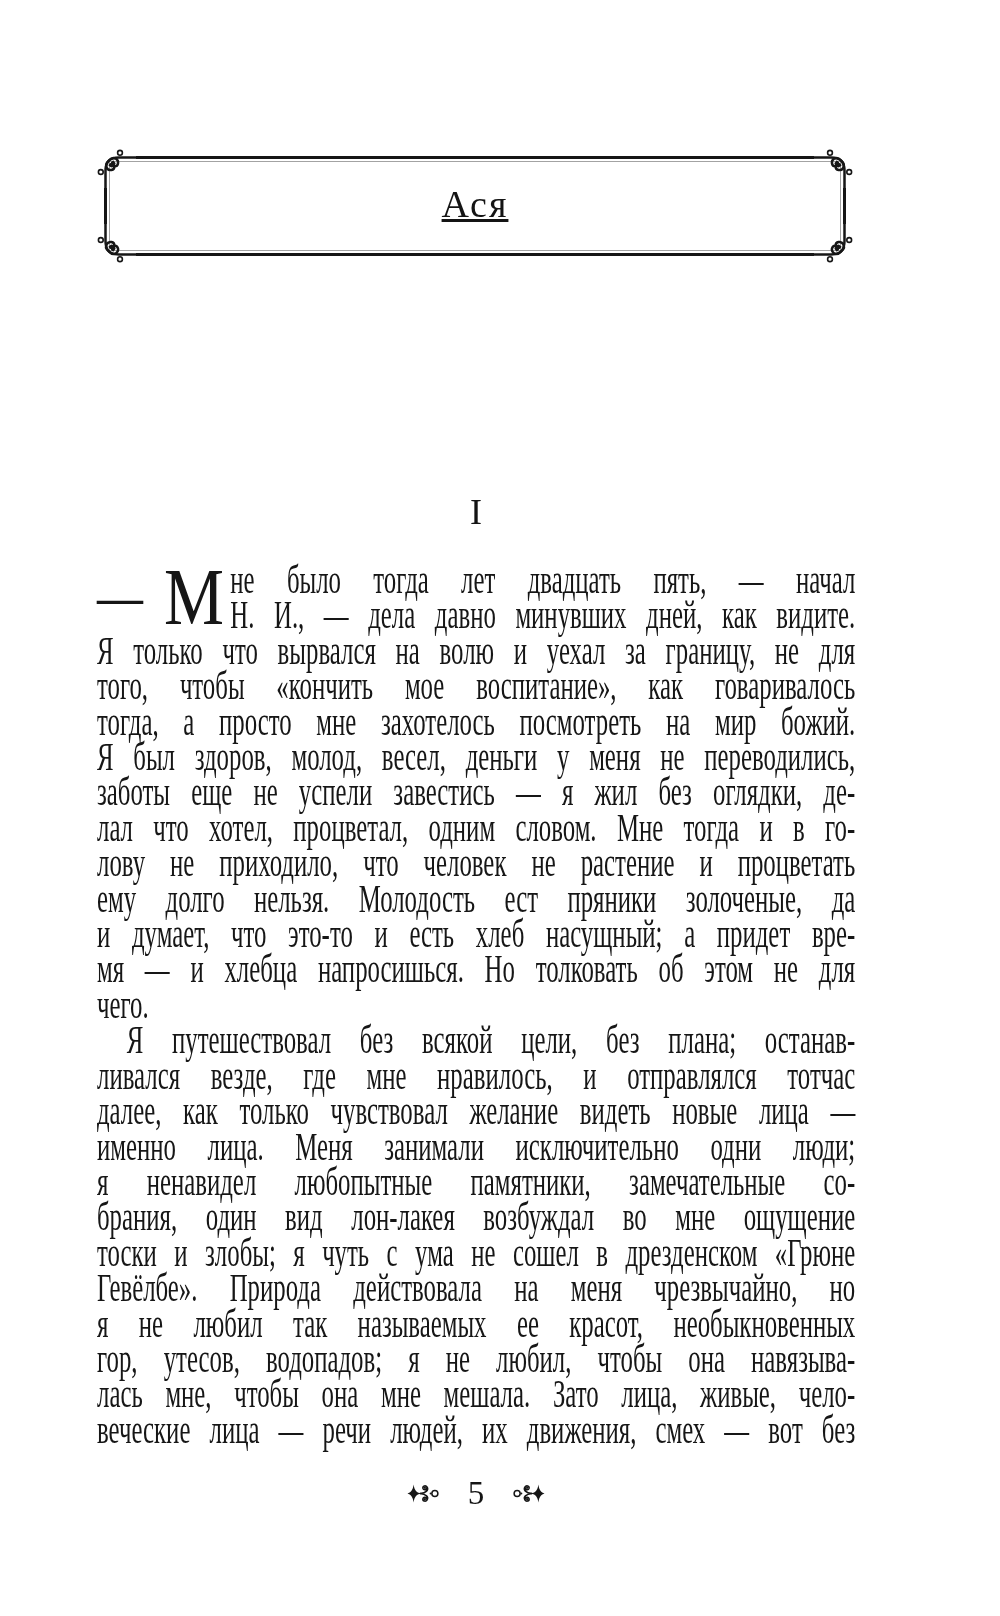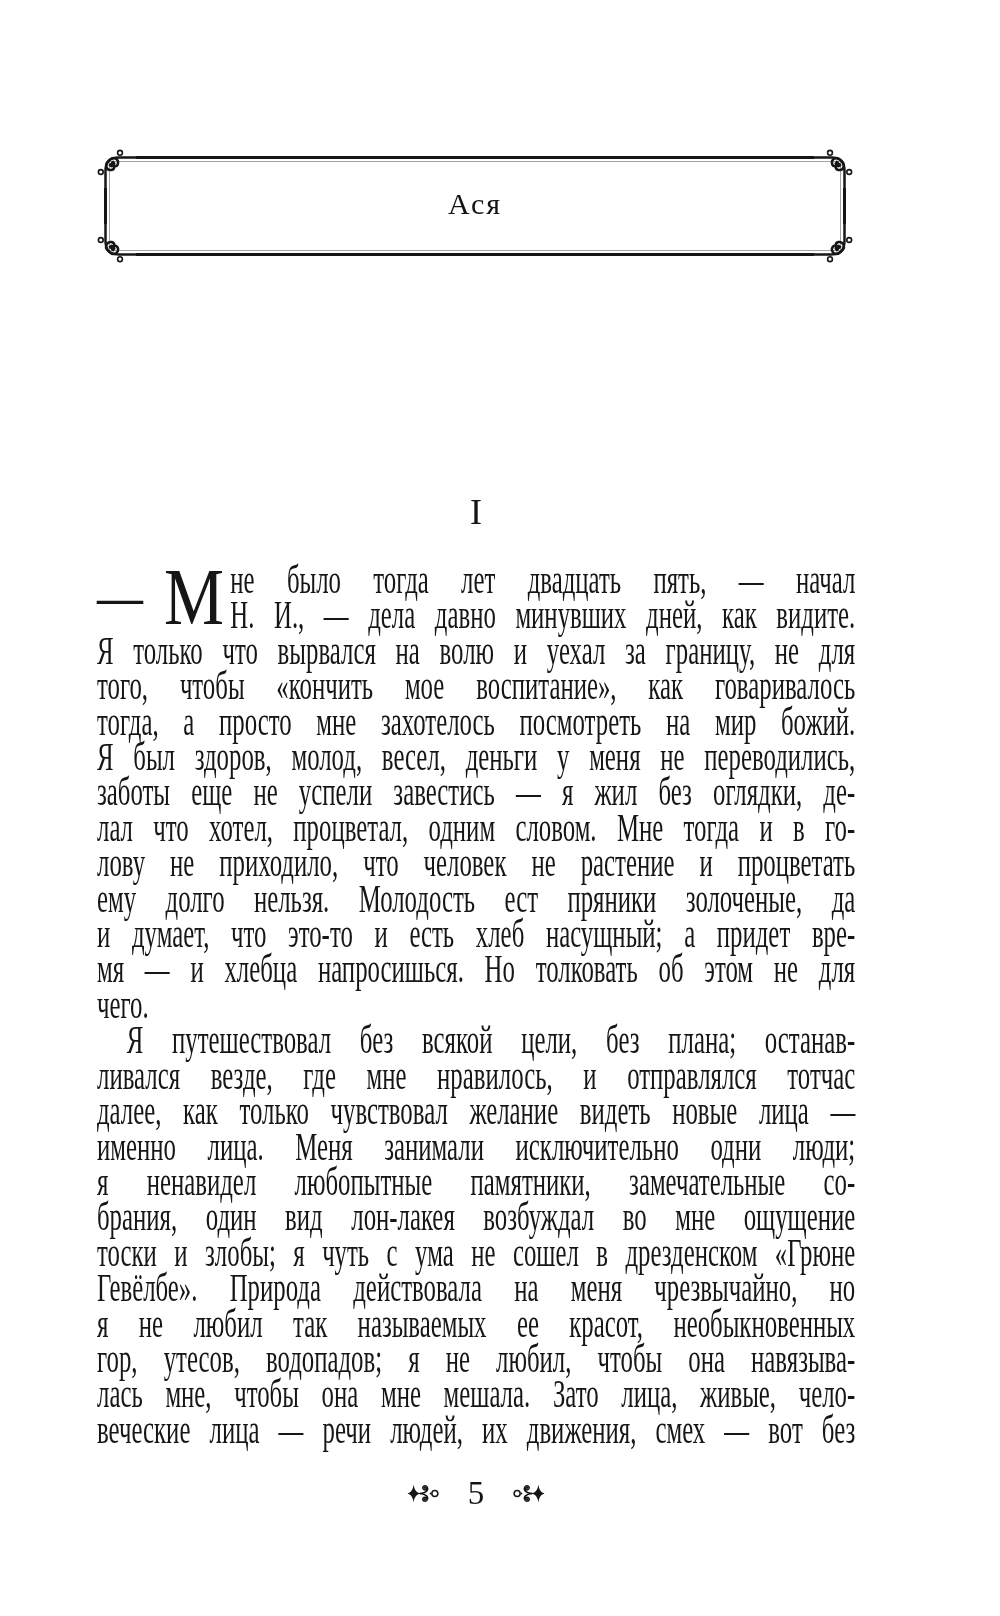"Ася" .title-text { font-size: 30px -> 38px; text-decoration: none -> underline }
